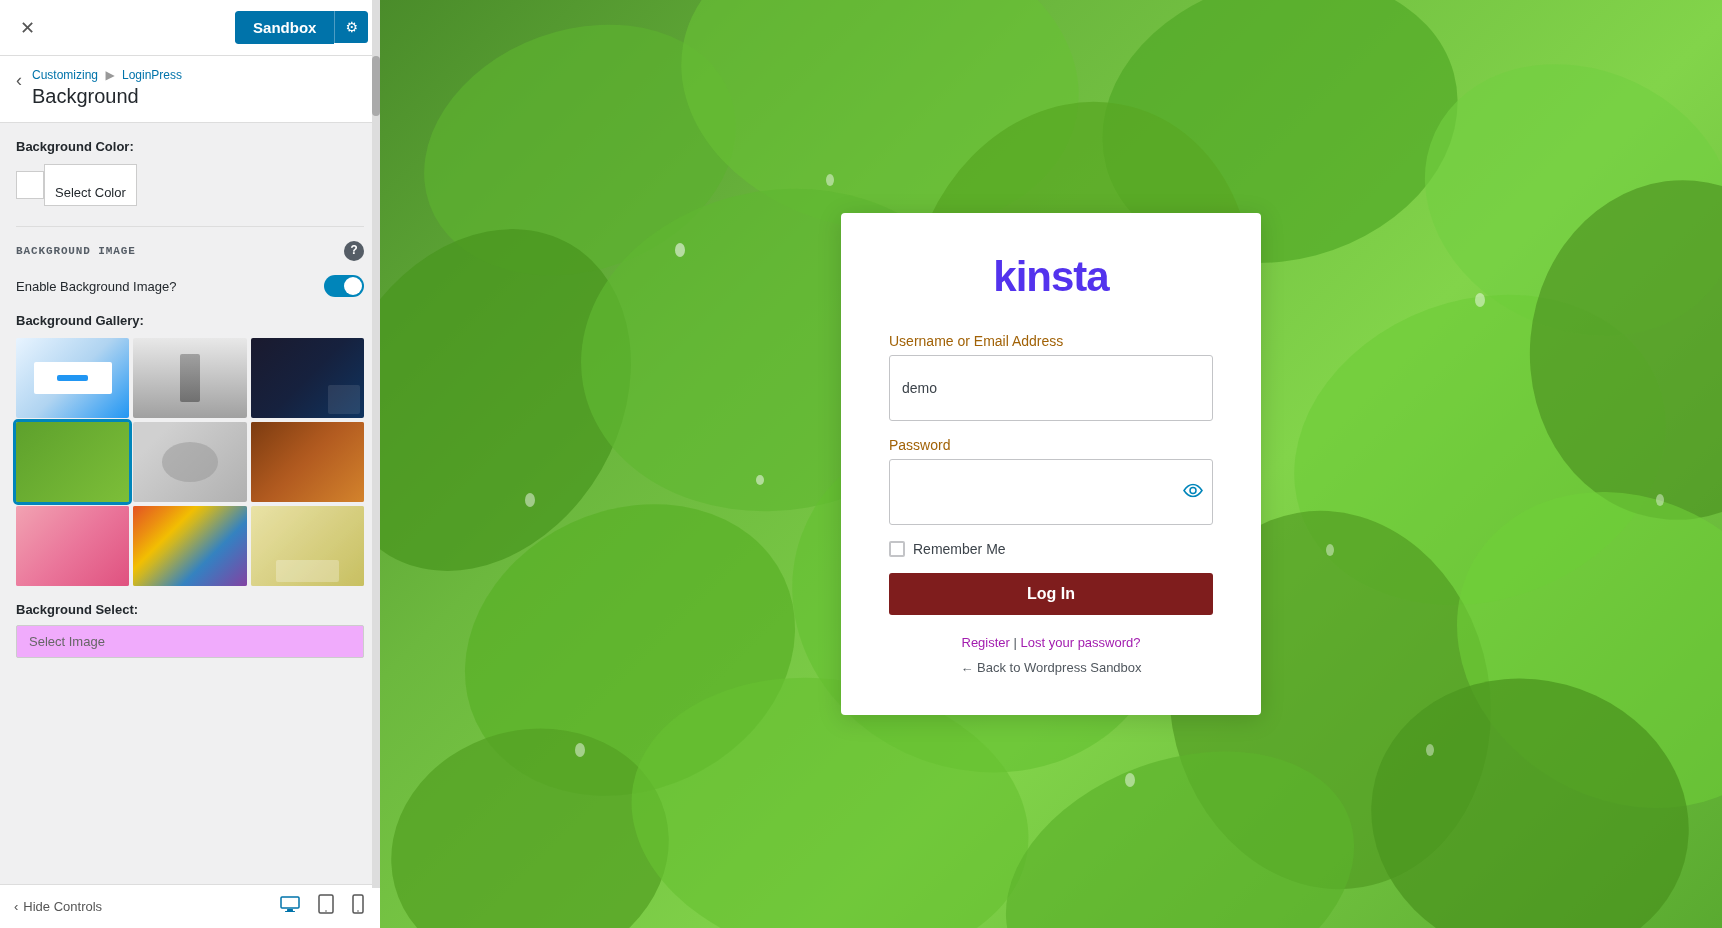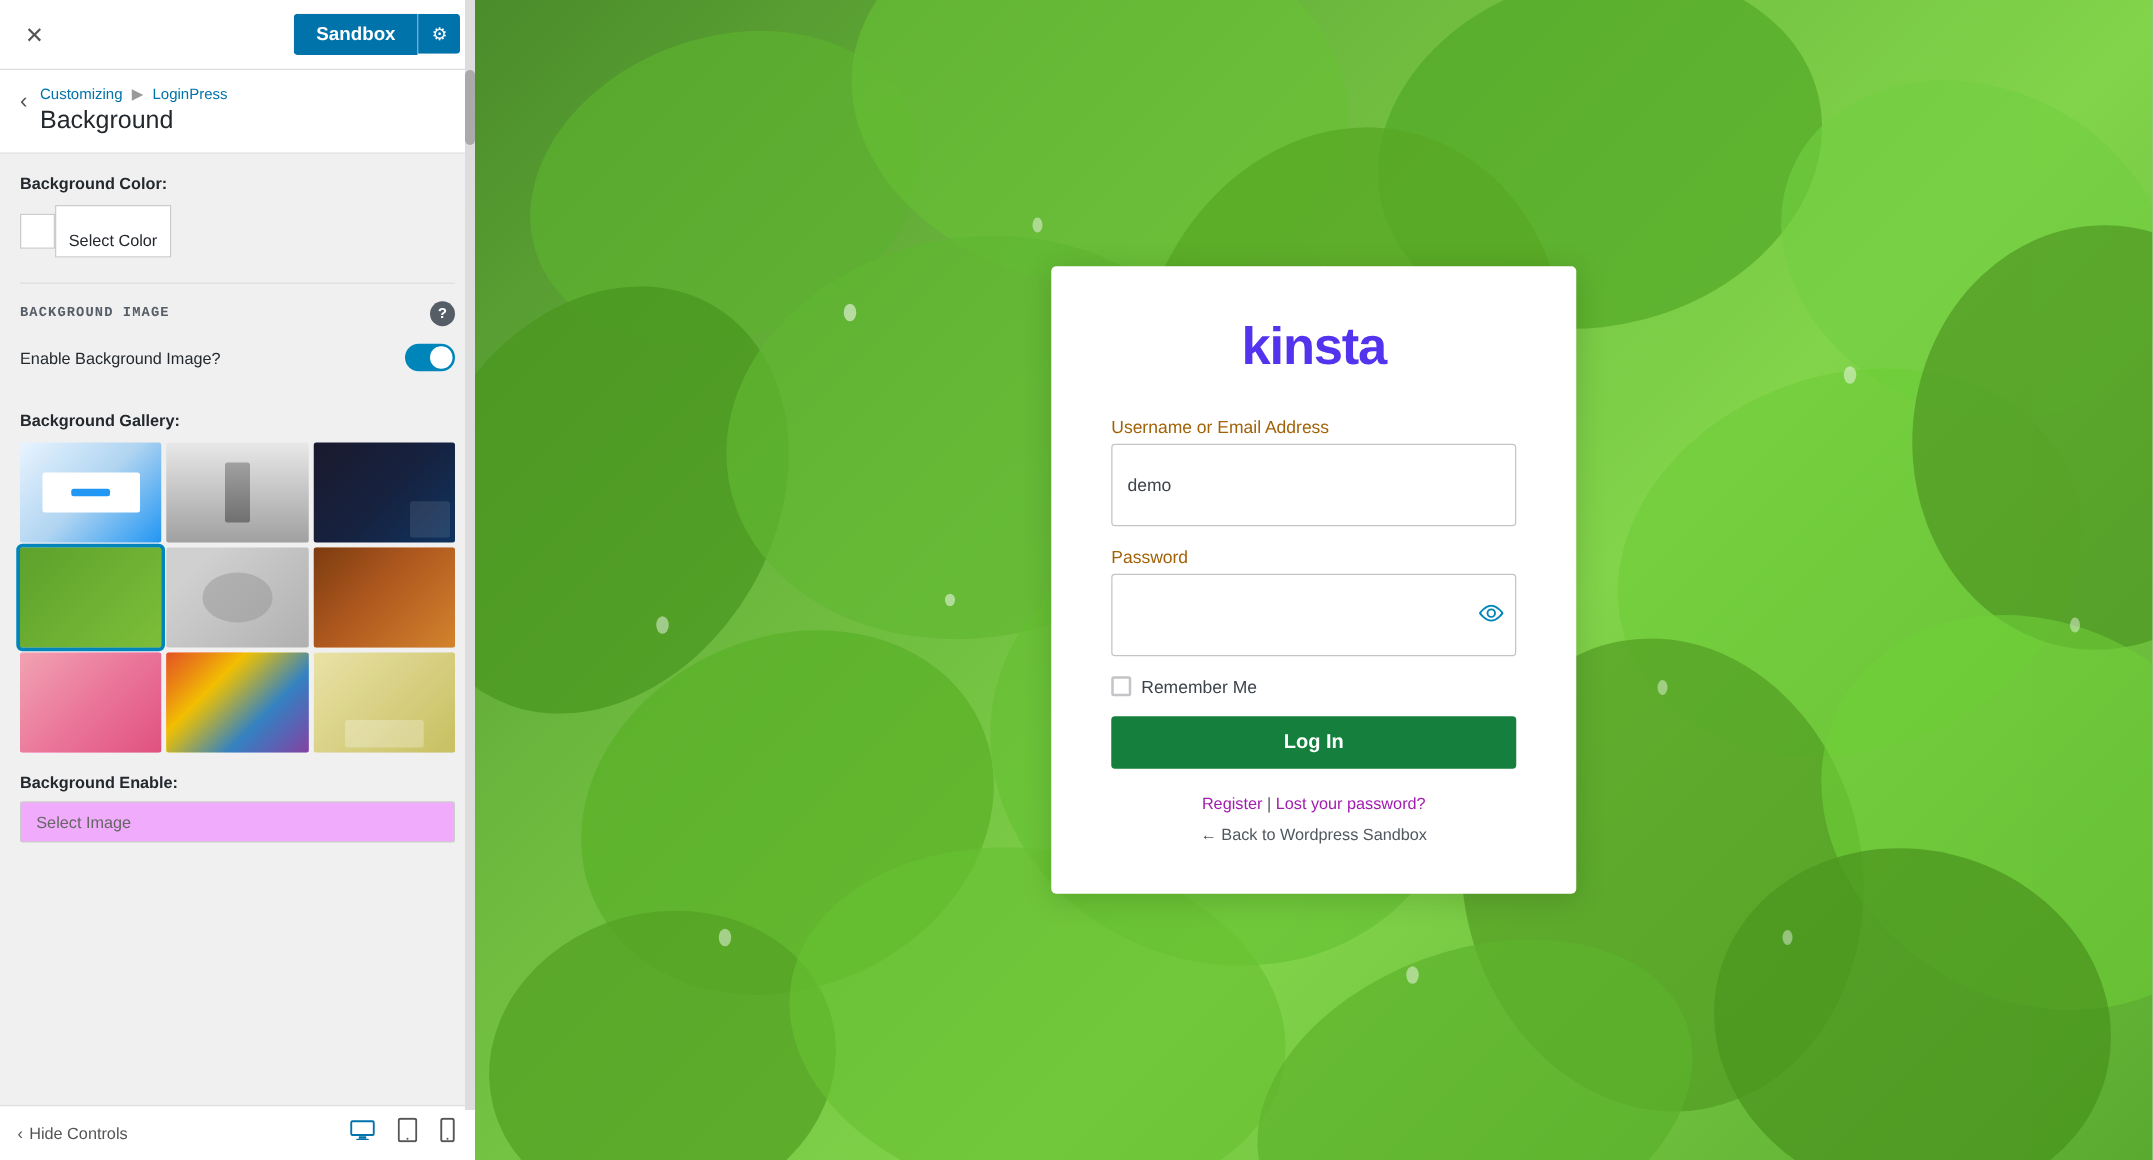"Enable Background Image?" .enable-row { margin-bottom: 32px -> 16px }
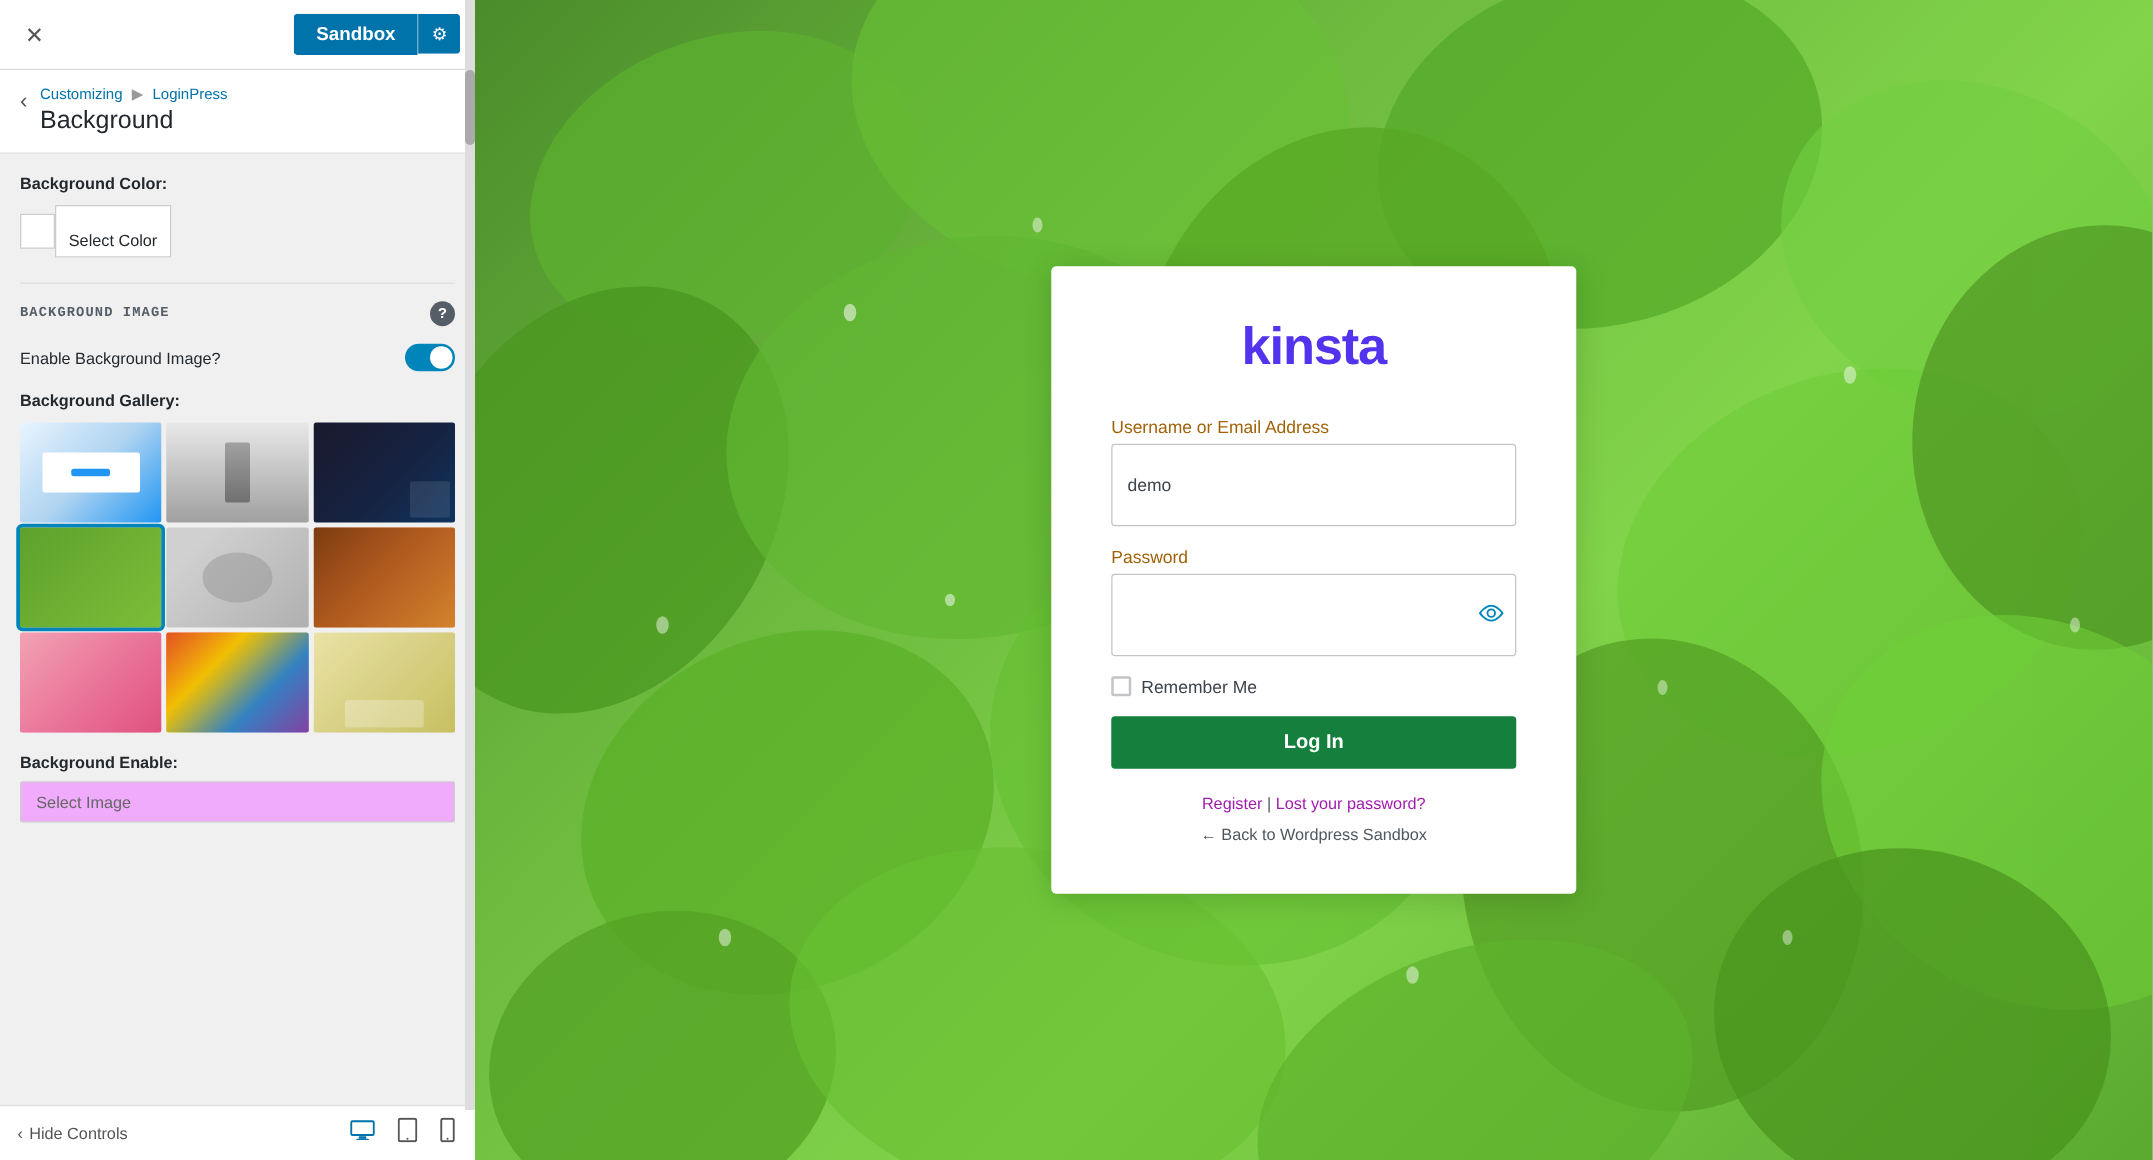"Log In" .login-btn { background: #15803d -> #7f1d1d }
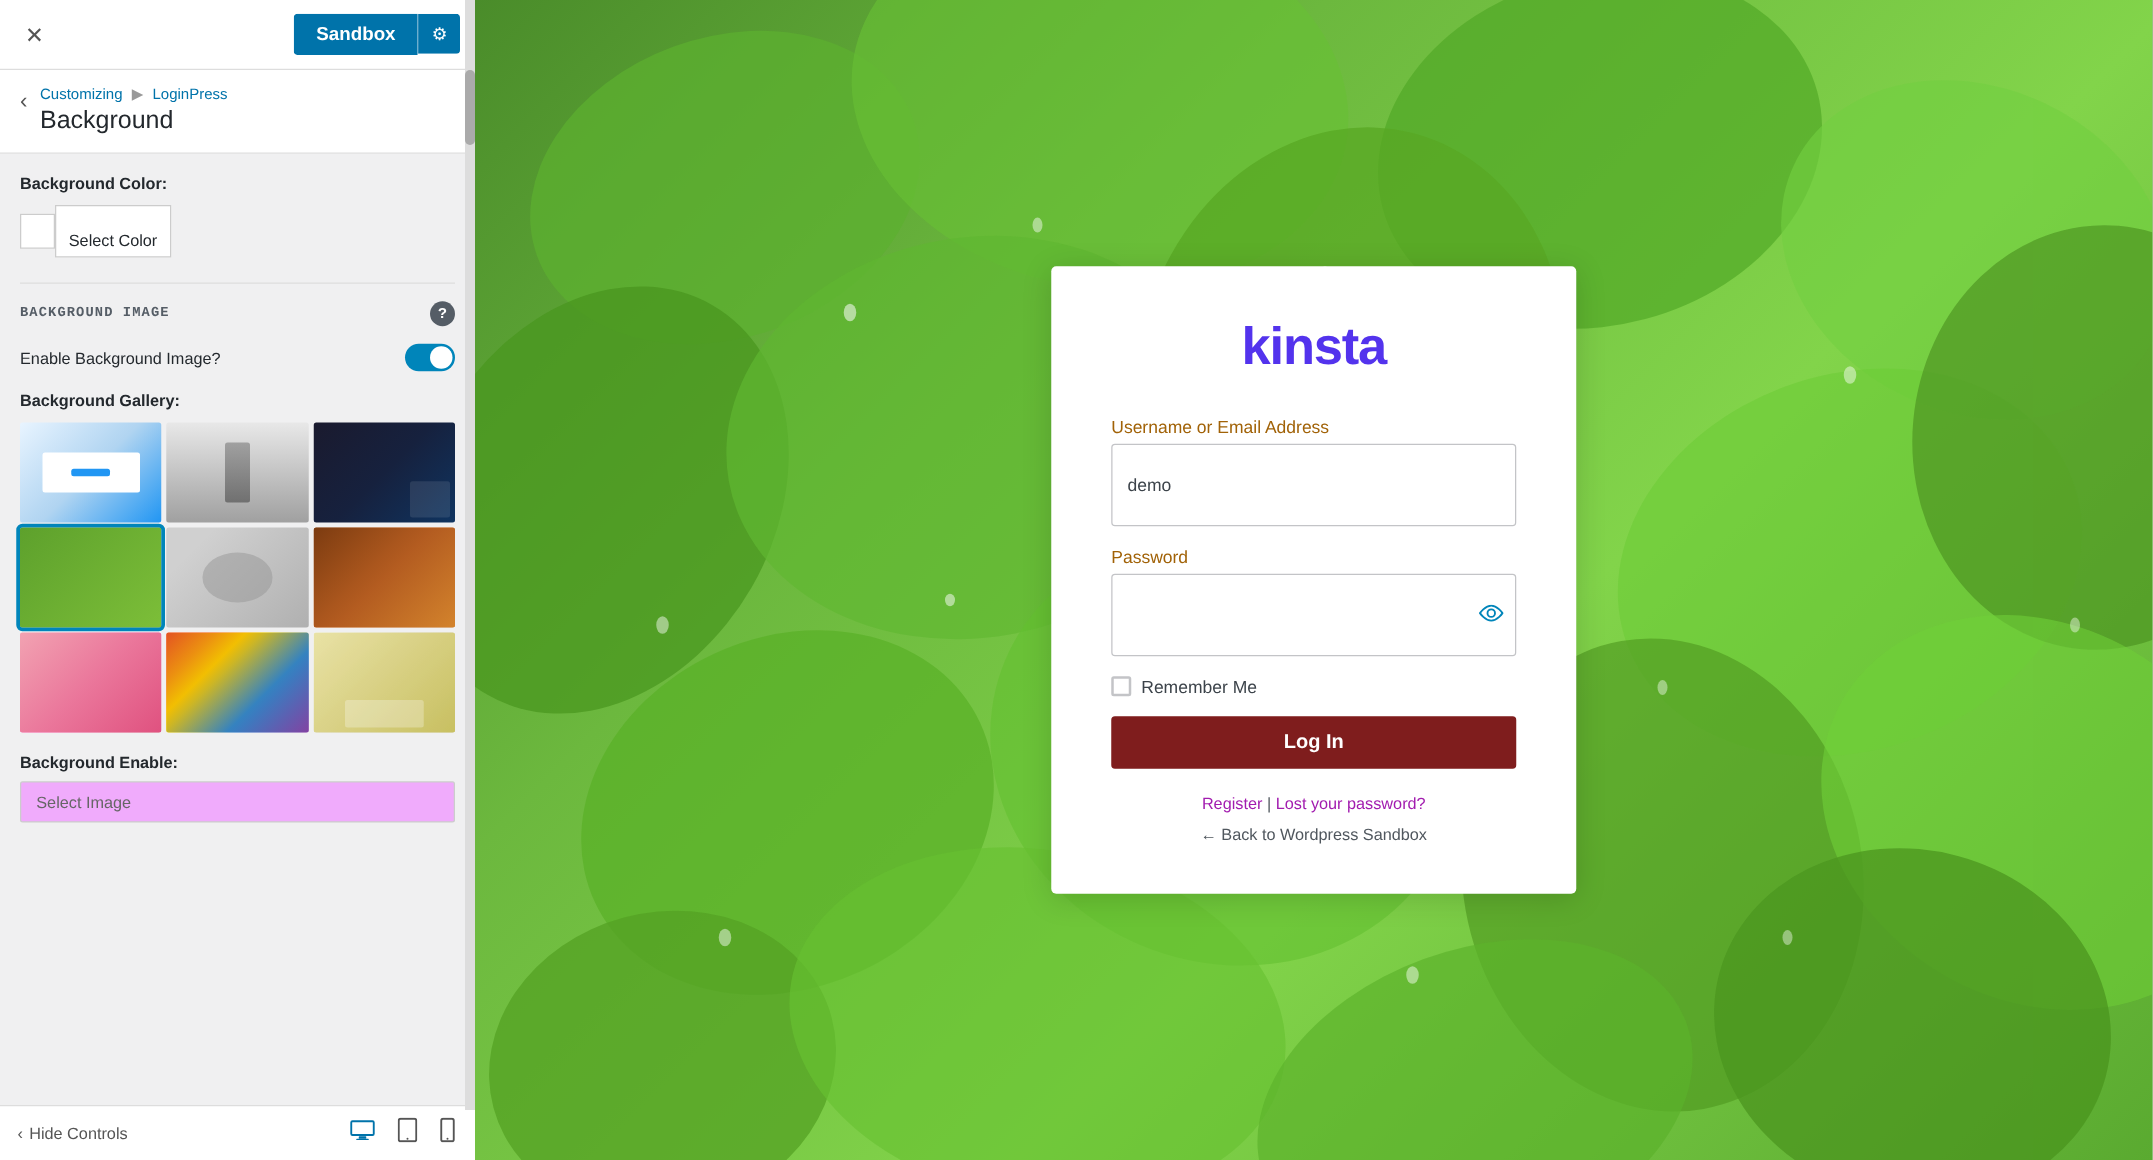"Background Enable:" div.bg-image-label { text: Enable -> Select }
